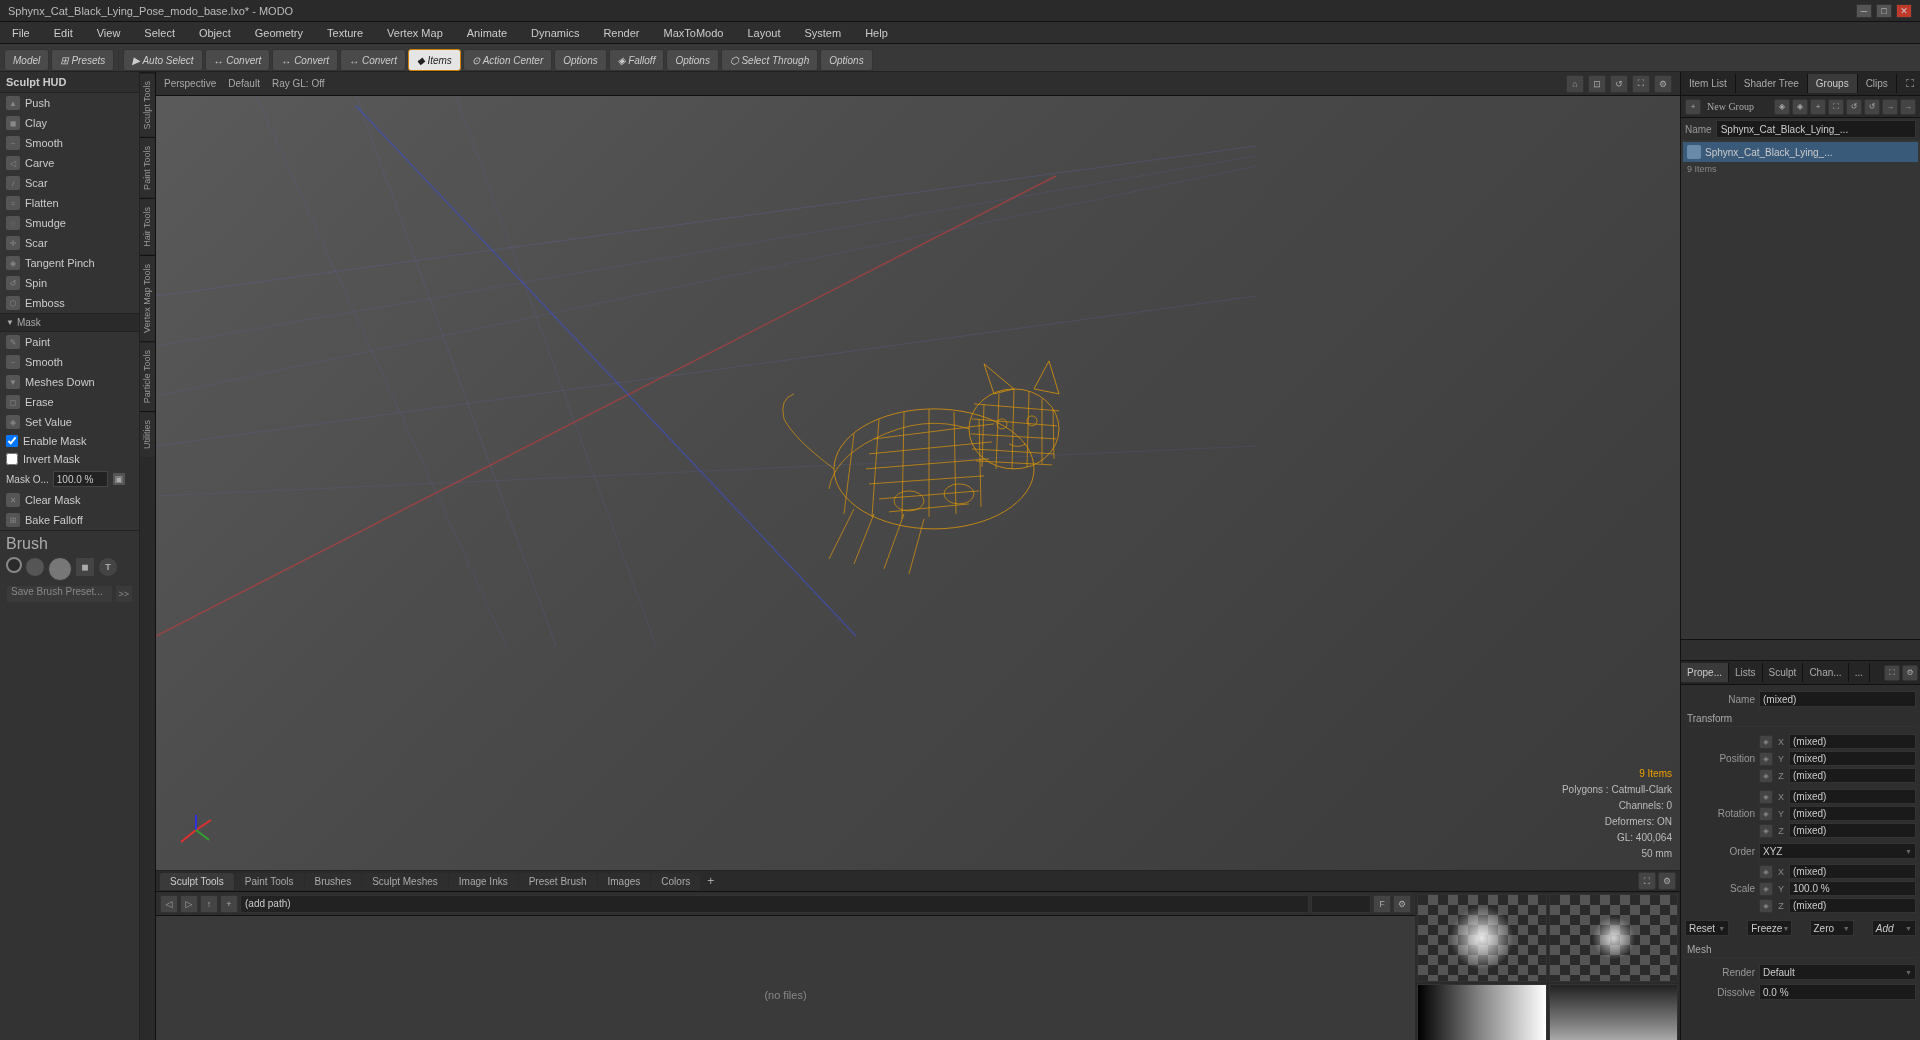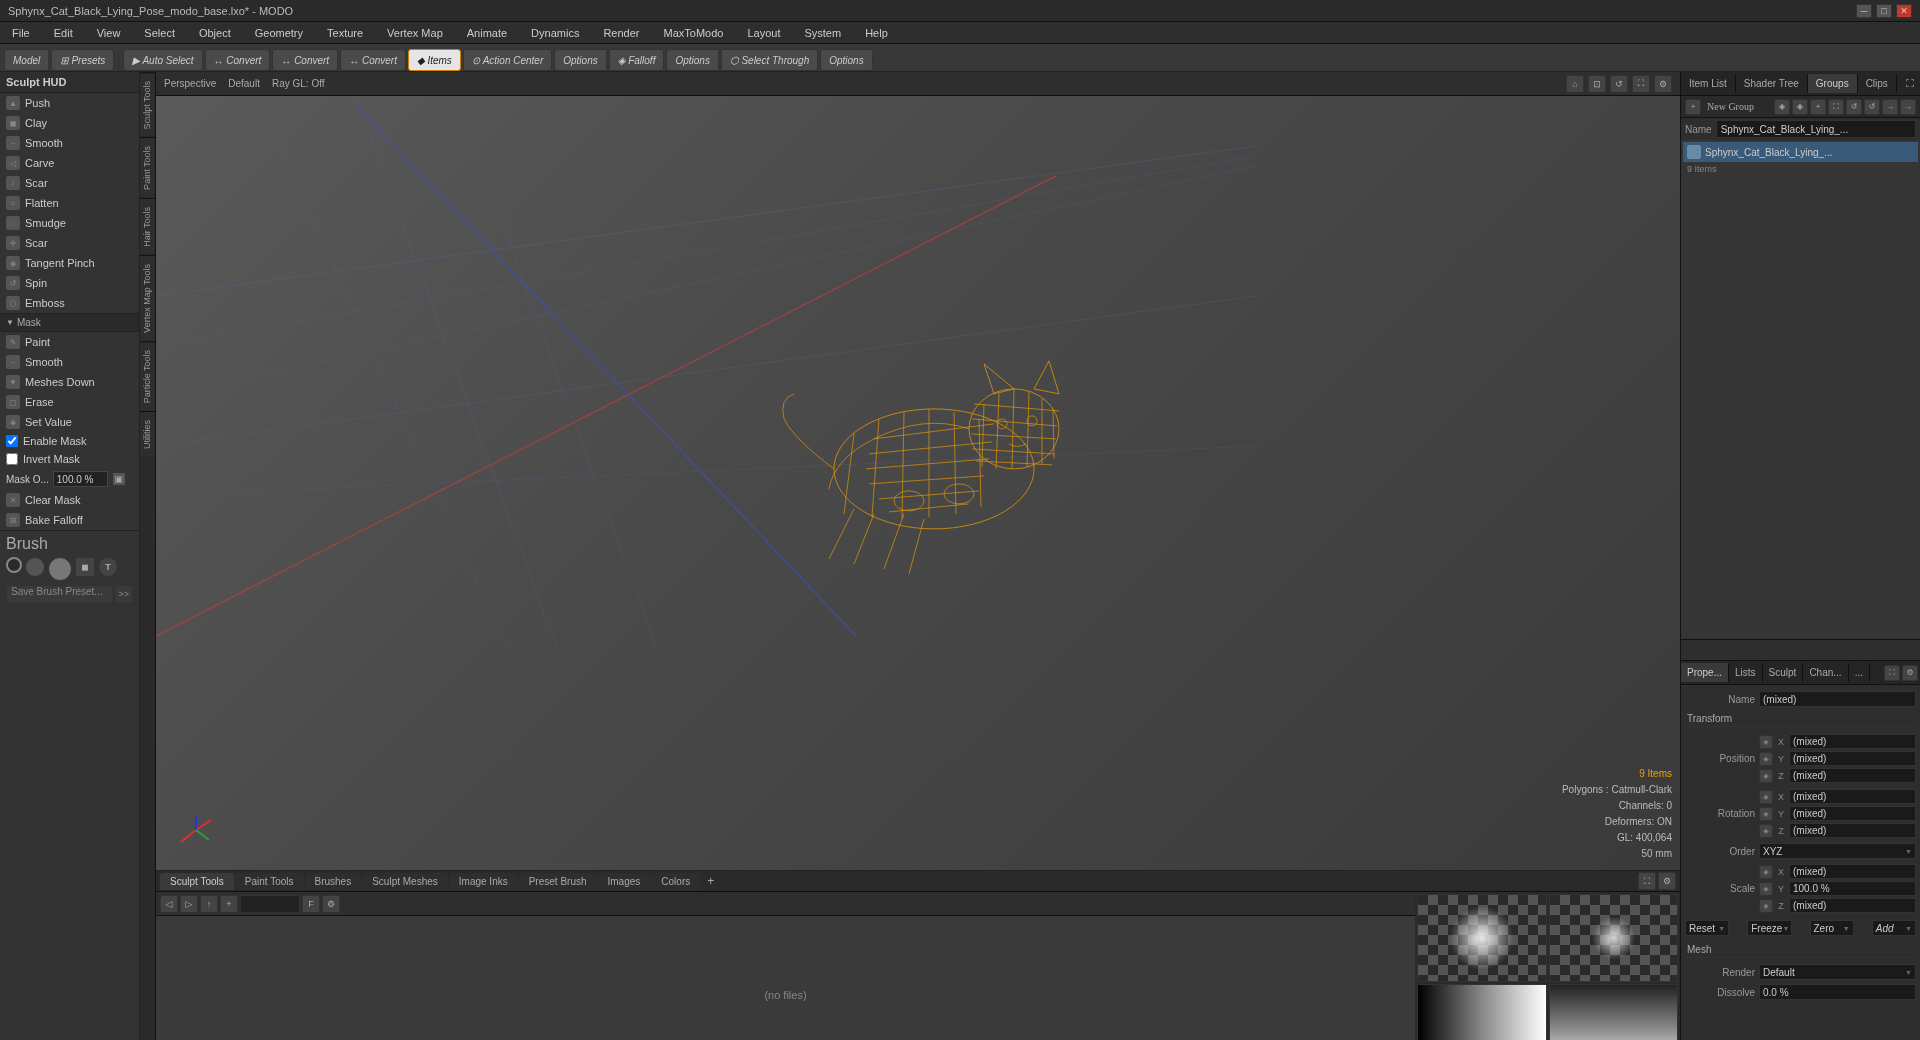"(add path)" input.bt-path-input { html: none -> <input> }
